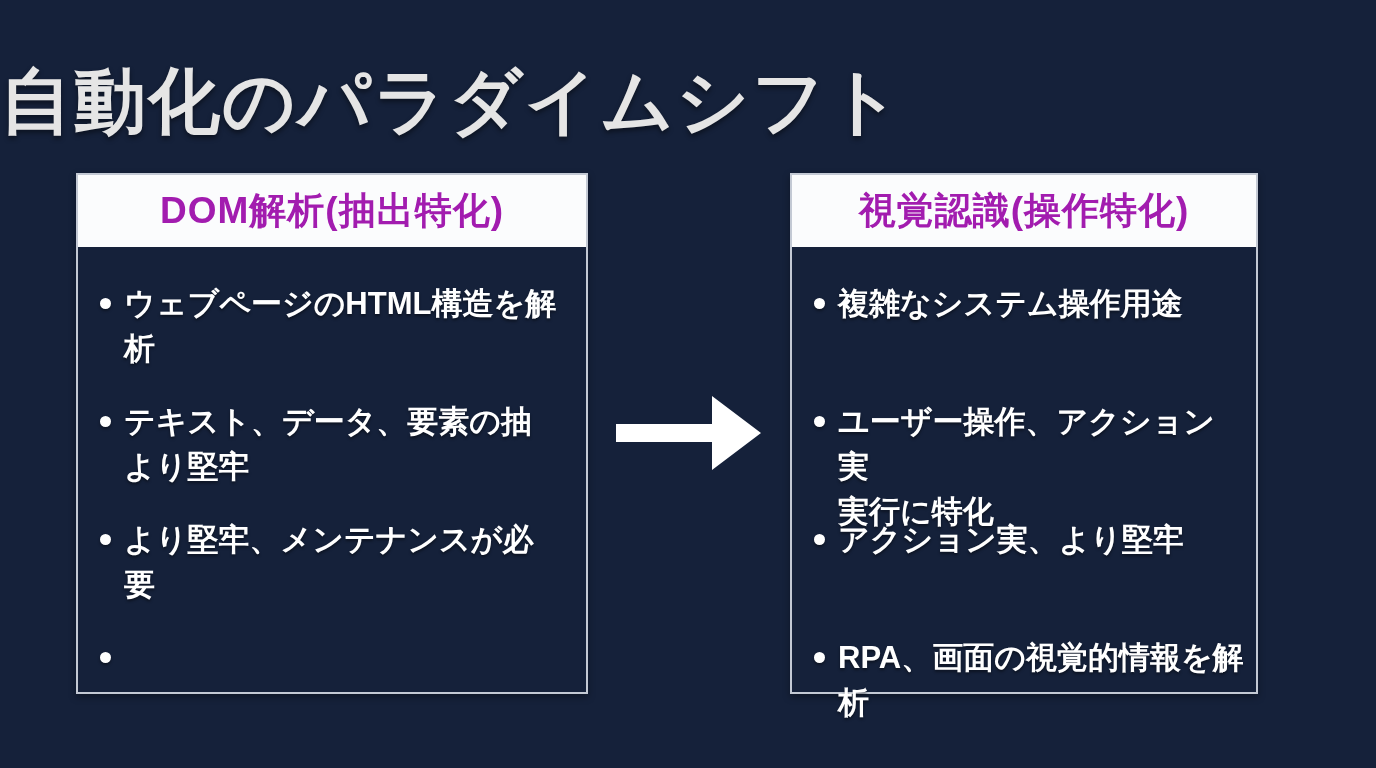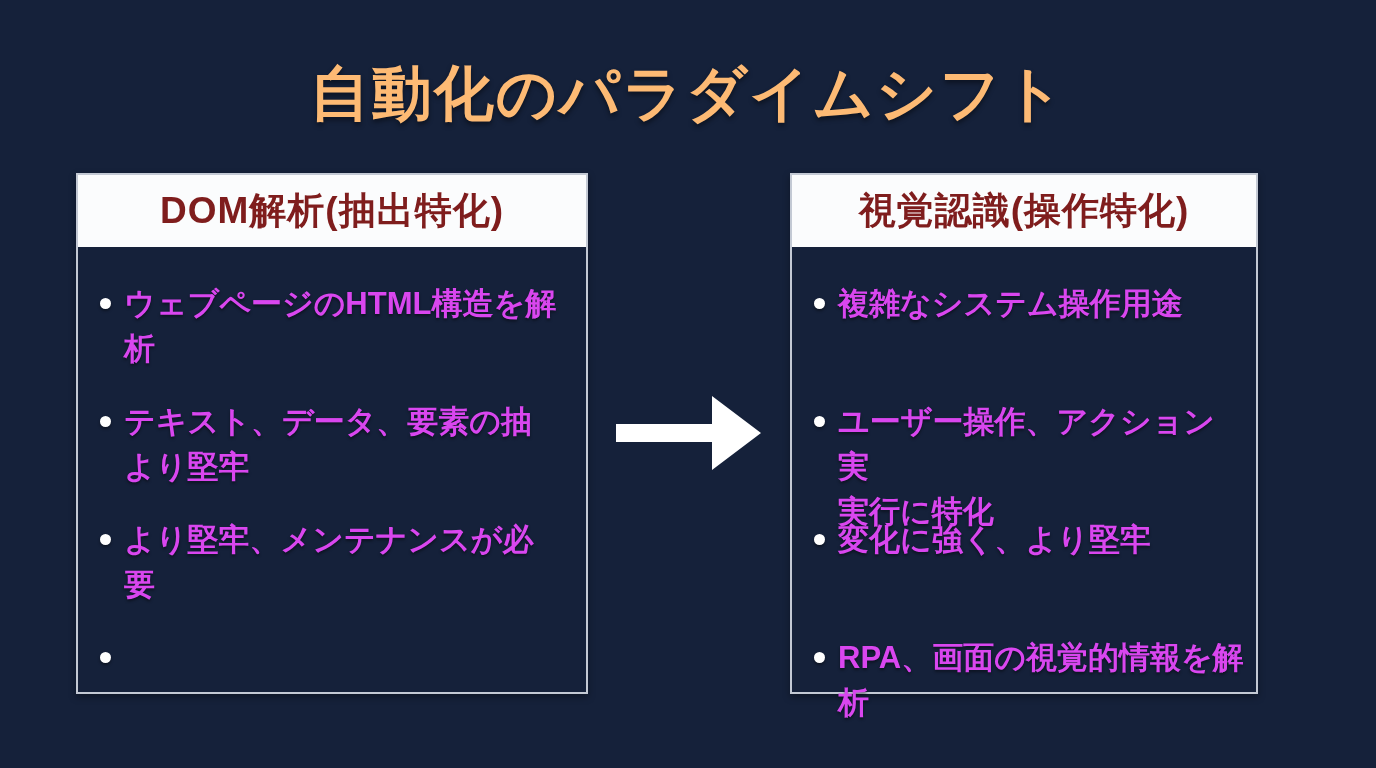"自動化のパラダイムシフト" .slide-title { color: #fdba74 -> #e5e5e5; font-size: 60px -> 72px; text-align: center -> left }
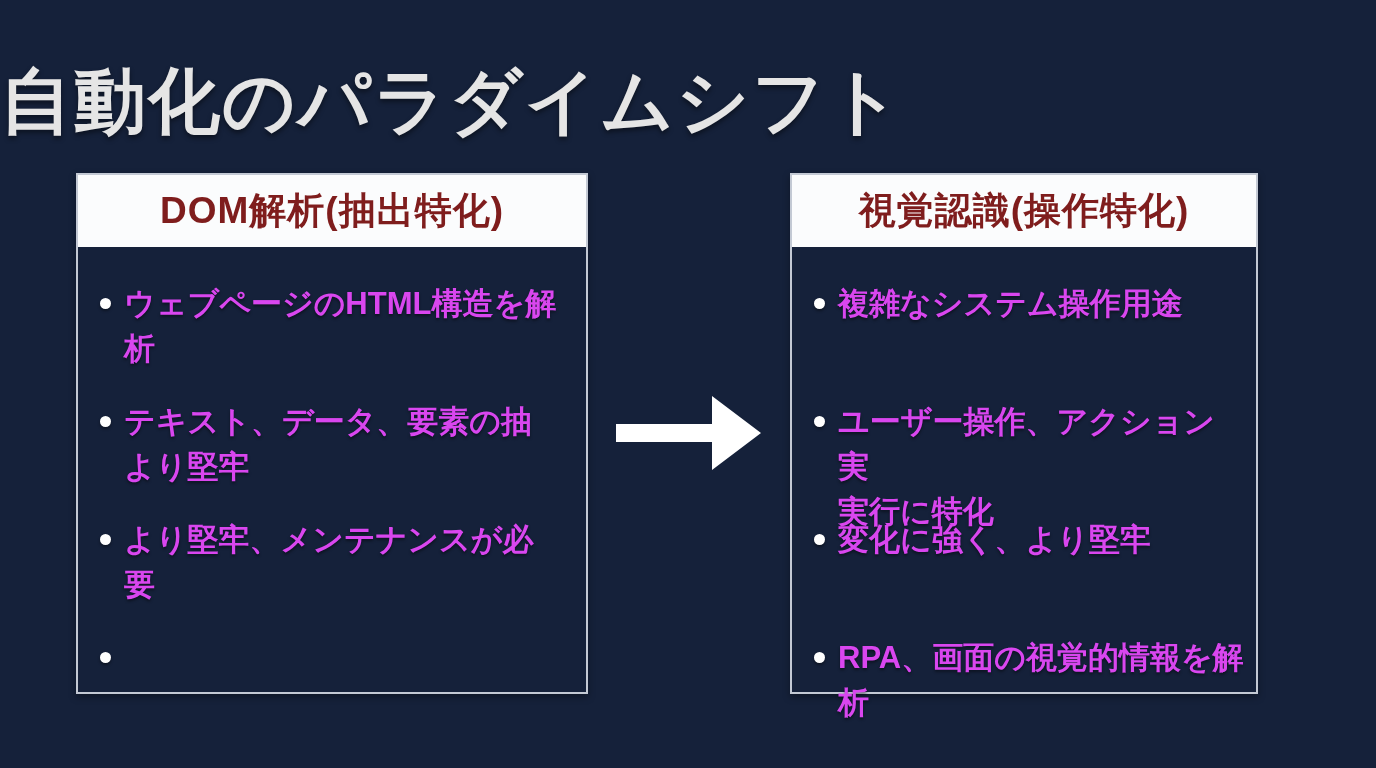"DOM解析(抽出特化)" .panel-header { color: #7f1d1d -> #a21caf }
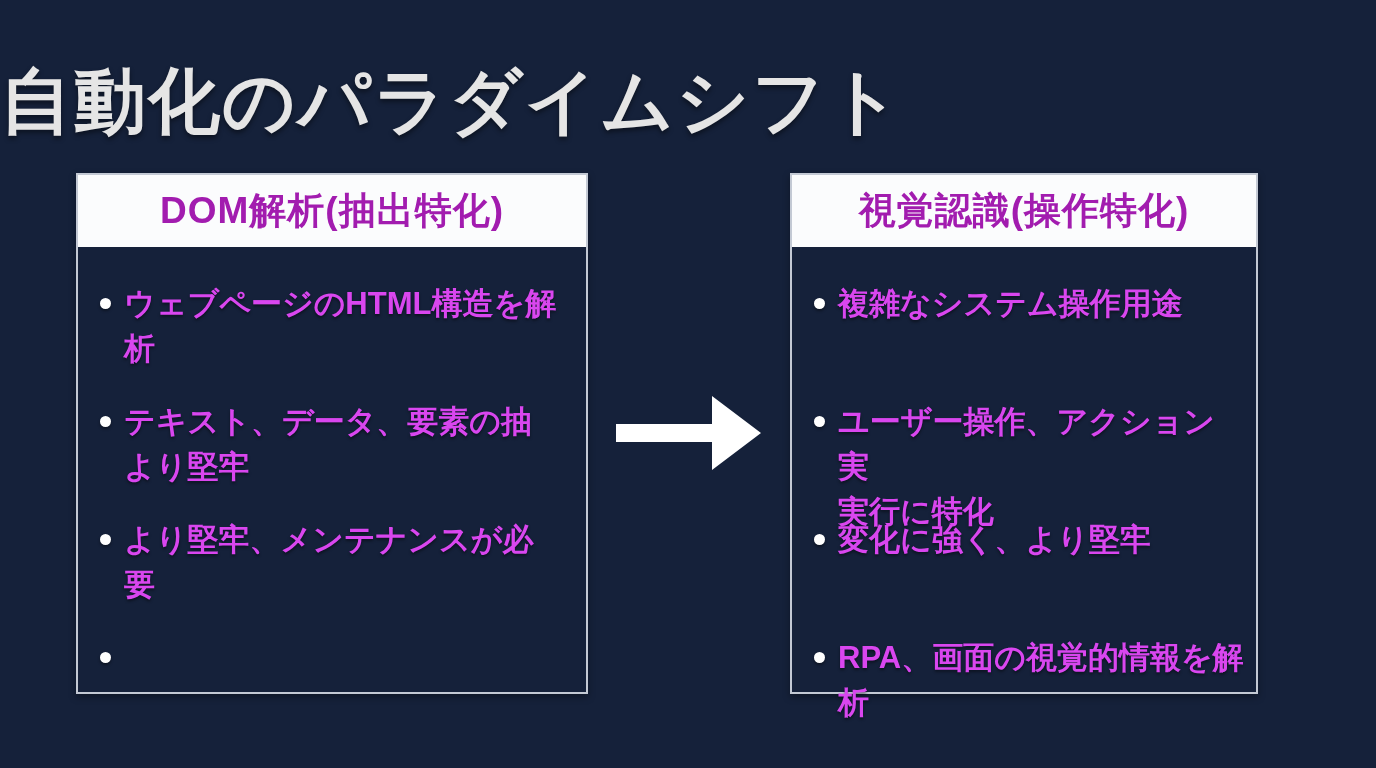"ウェブページのHTML構造を解" .bullet-item { color: #d946ef -> #ffffff }
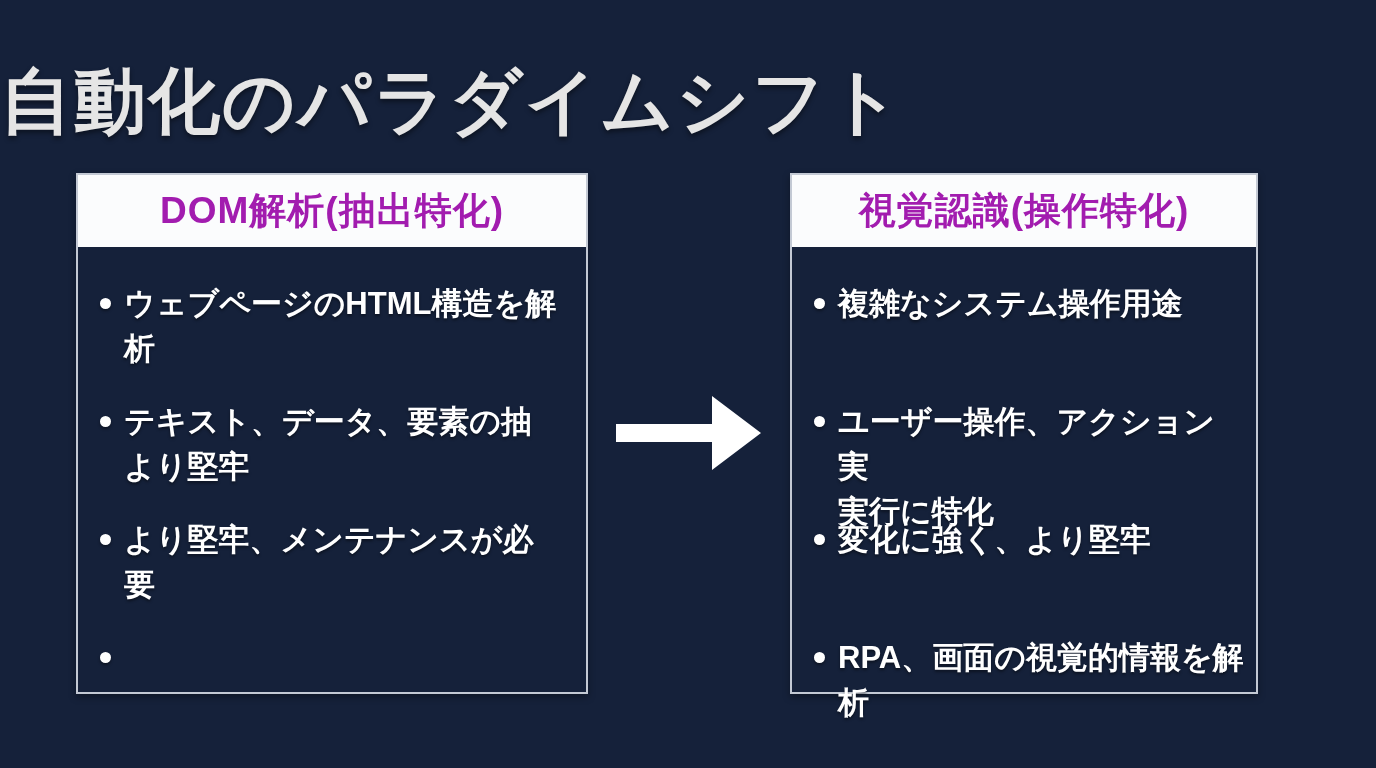"変化に強く、より堅牢" span.bullet-text { text: 変化に強く -> アクション実 }
